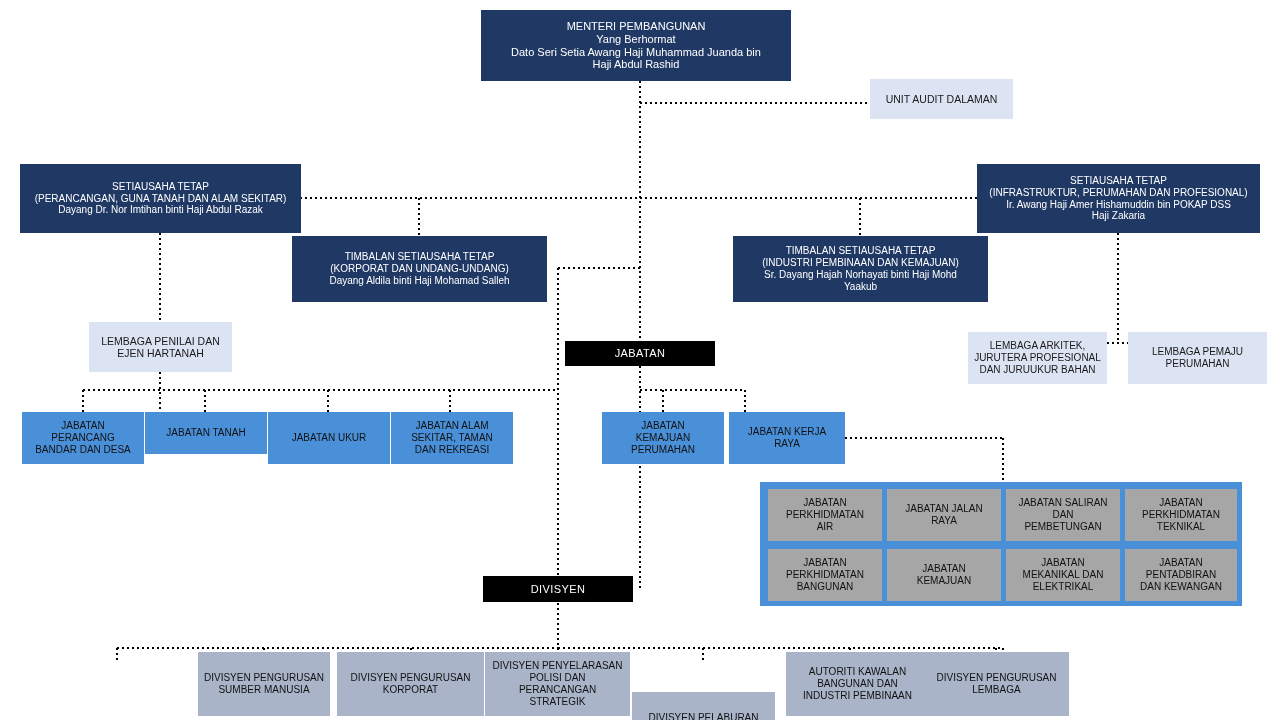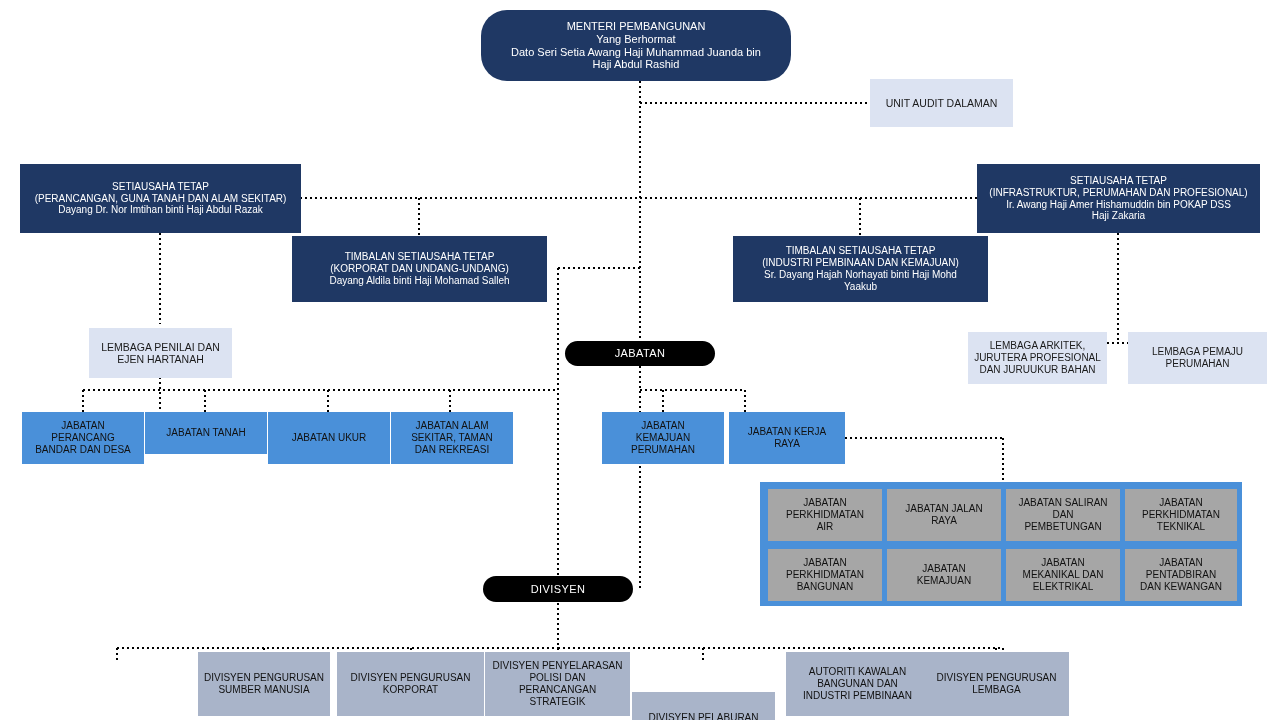"MENTERI PEMBANGUNAN" .fs-11 { border-radius: 26px -> none }
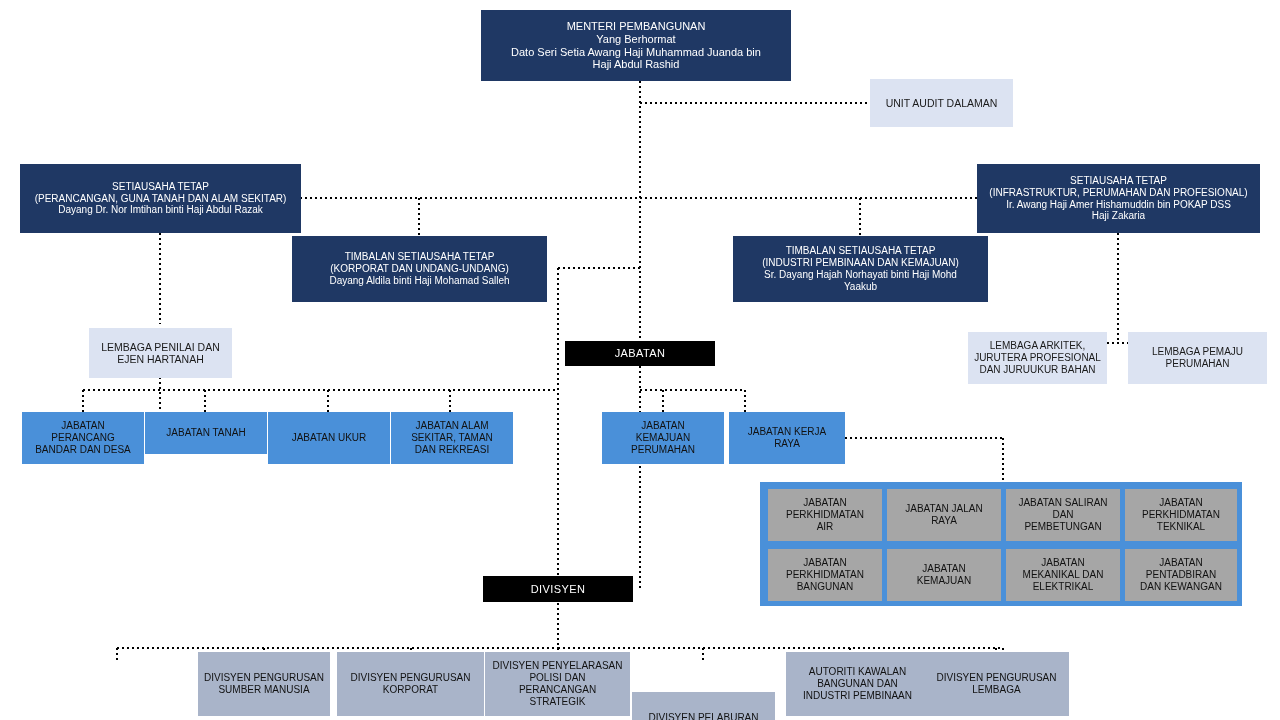"UNIT AUDIT DALAMAN" div.node { height: 48px -> 40px }
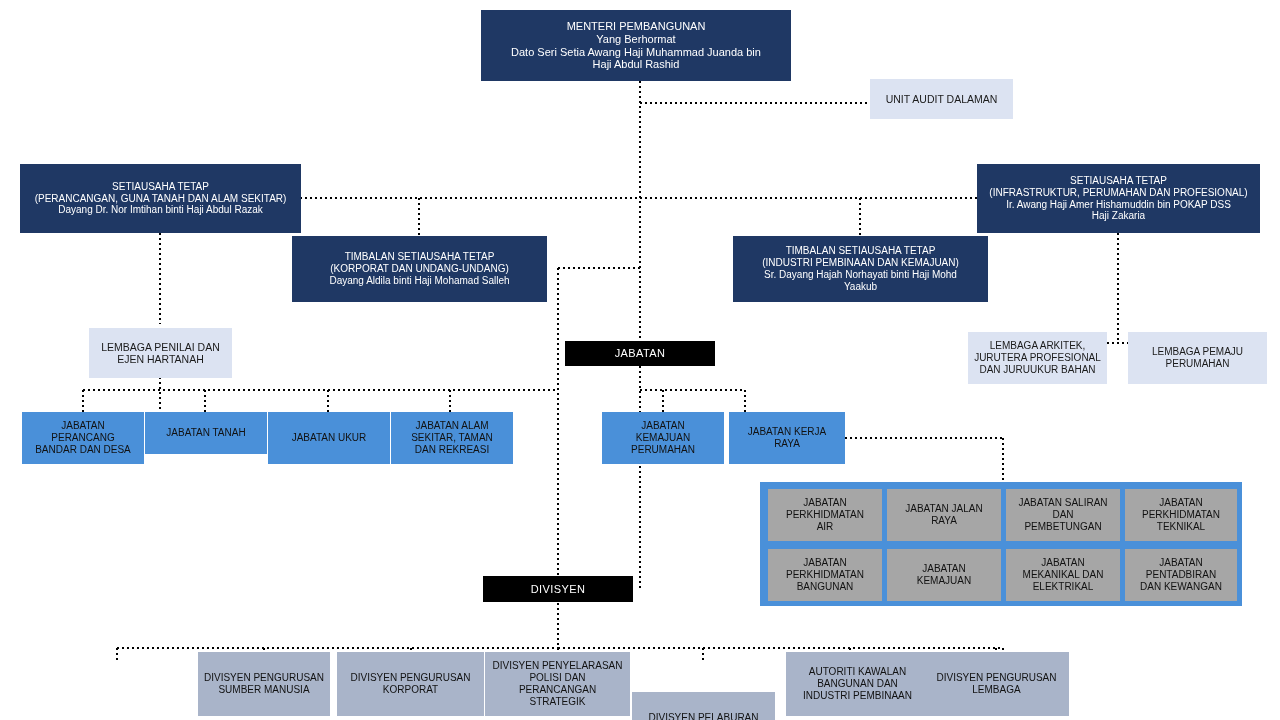"LEMBAGA PENILAI DAN" div.node { margin-top: 6px -> none }
